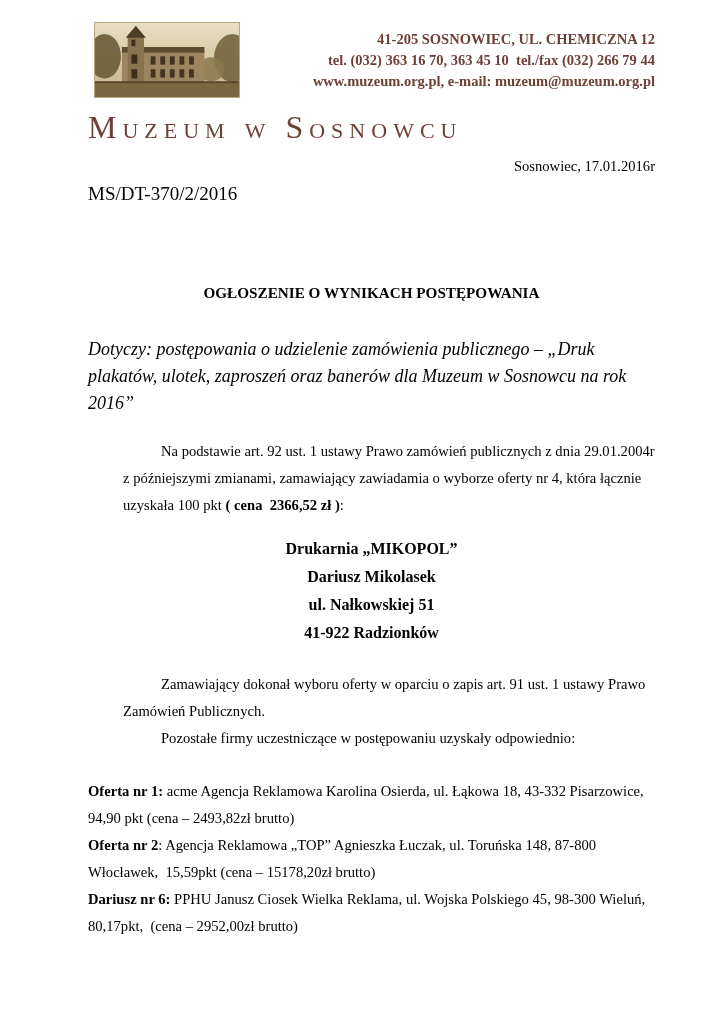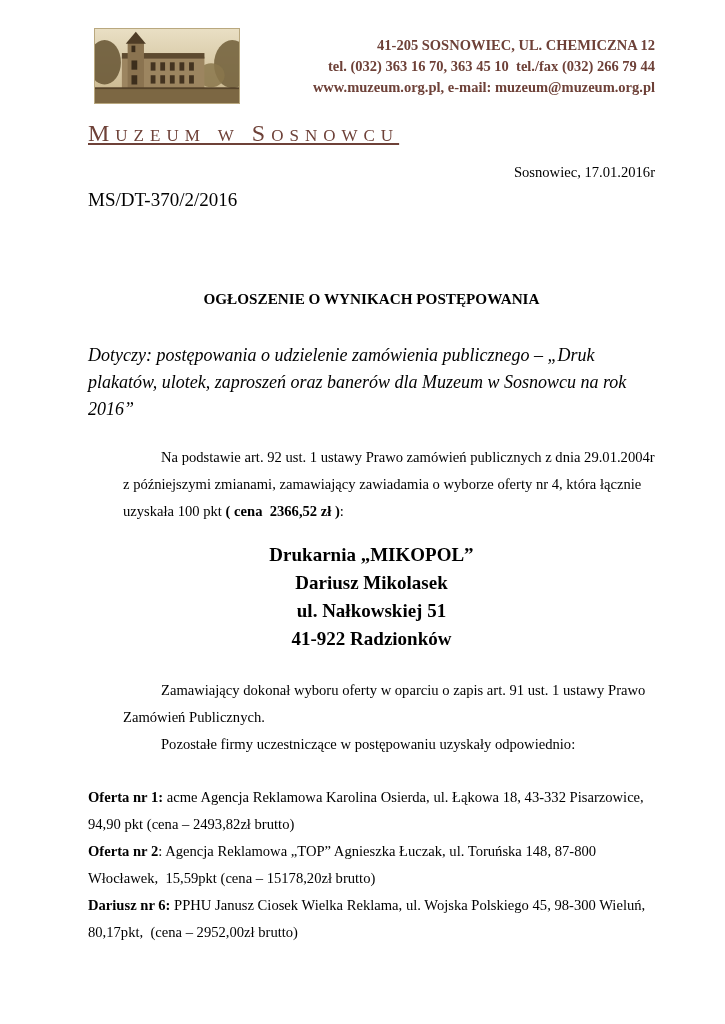"41-205 SOSNOWIEC, UL. CHEMICZNA 12" .page { padding: 28px 70px 0 88px -> 22px 70px 0 88px }
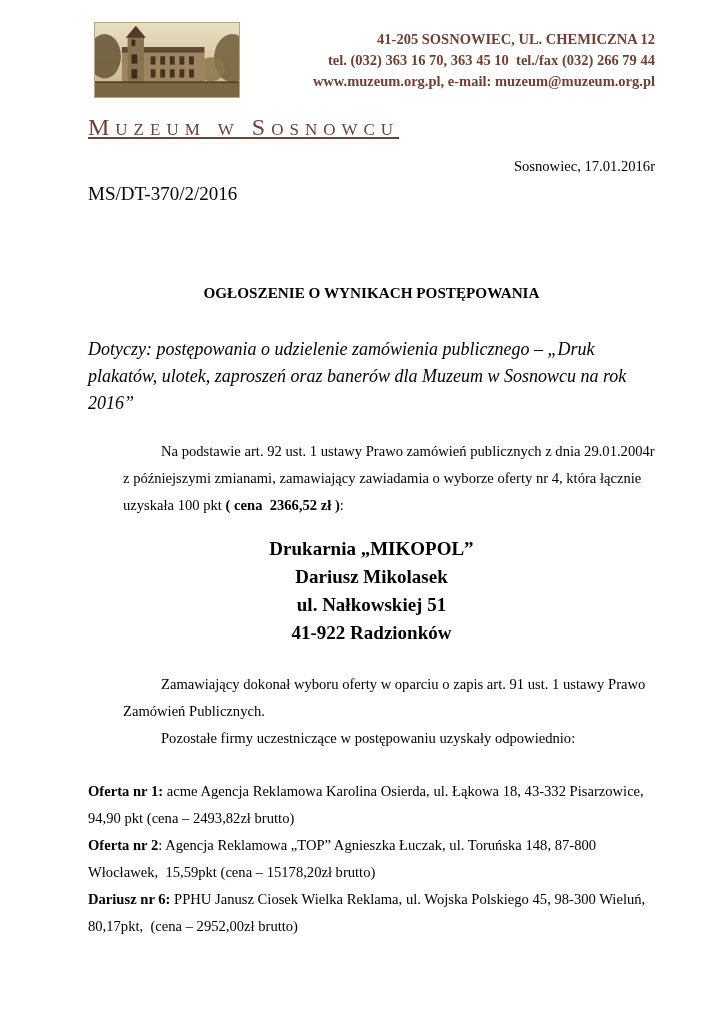"Muzeum w Sosnowcu" .museum-name { font-size: 24px -> 32px; text-decoration: underline -> none }
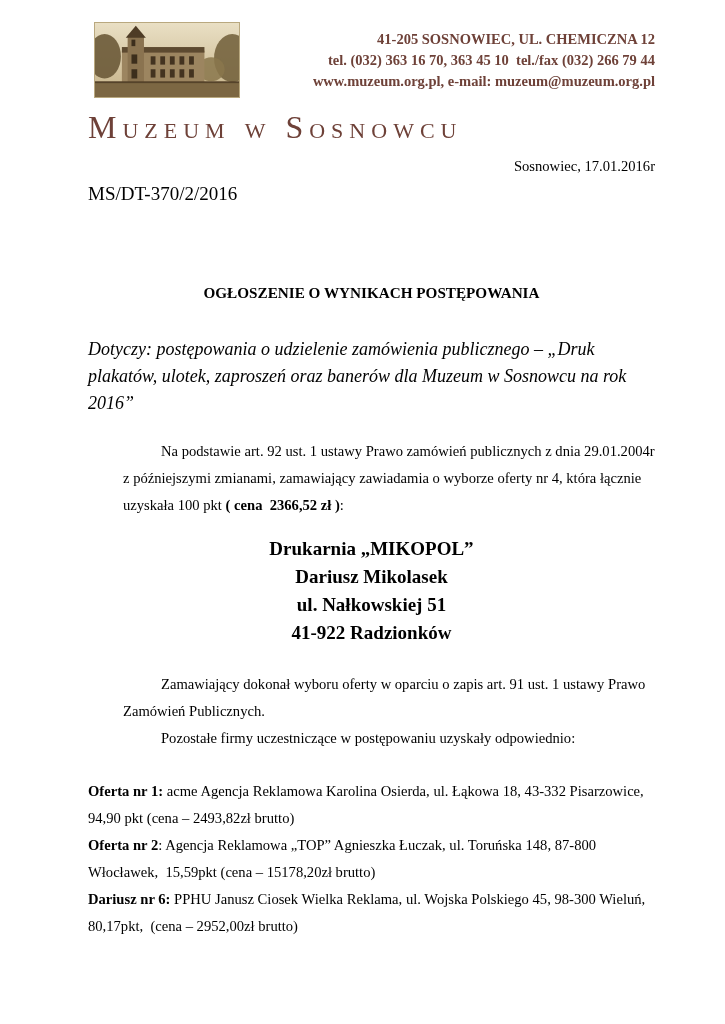"Drukarnia „MIKOPOL”" .winner { font-size: 19px -> 16px }
